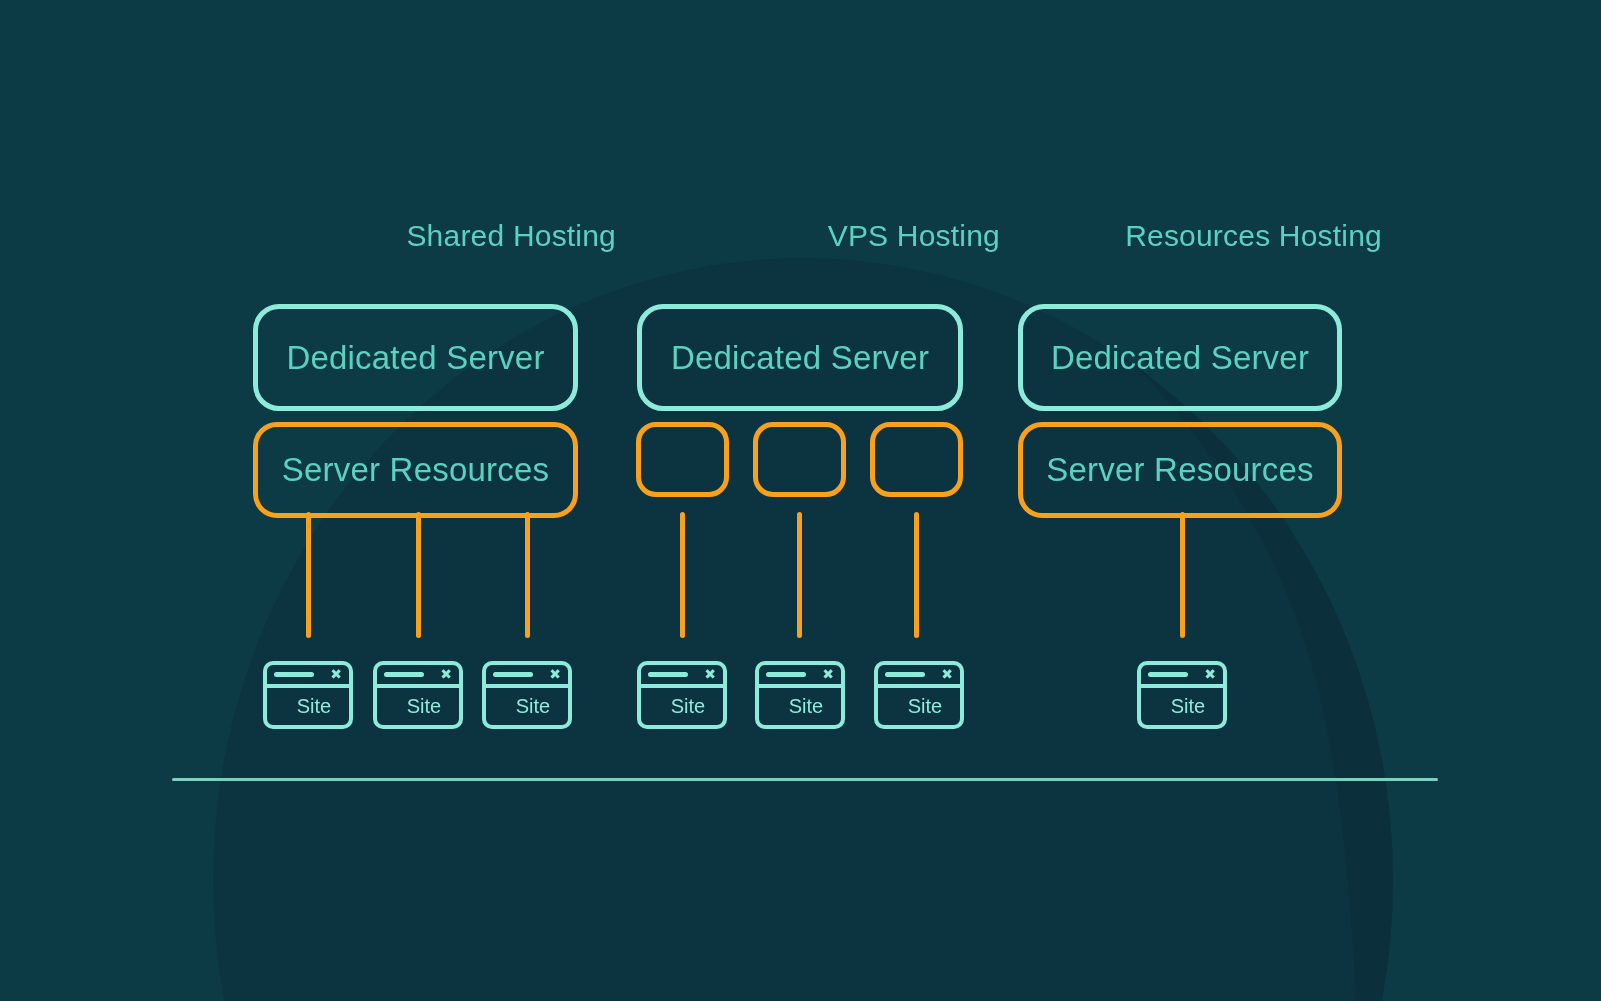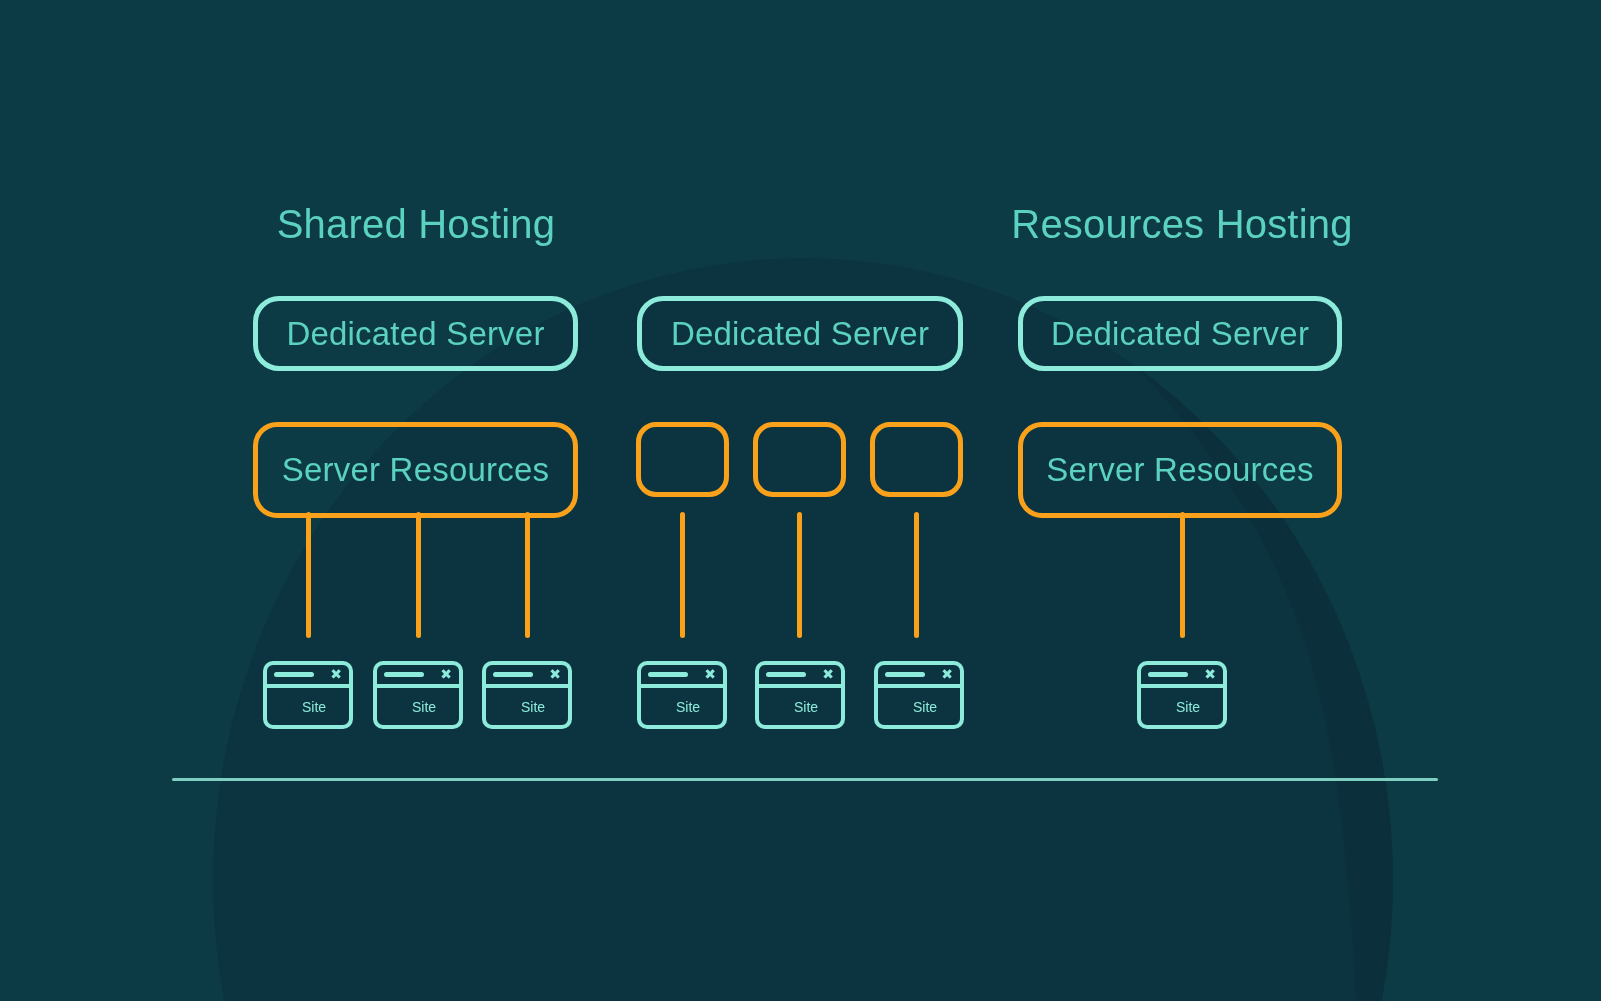"Shared Hosting" .col-title { font-size: 40px -> 30px; text-align: center -> right; top: 206px -> 218px }
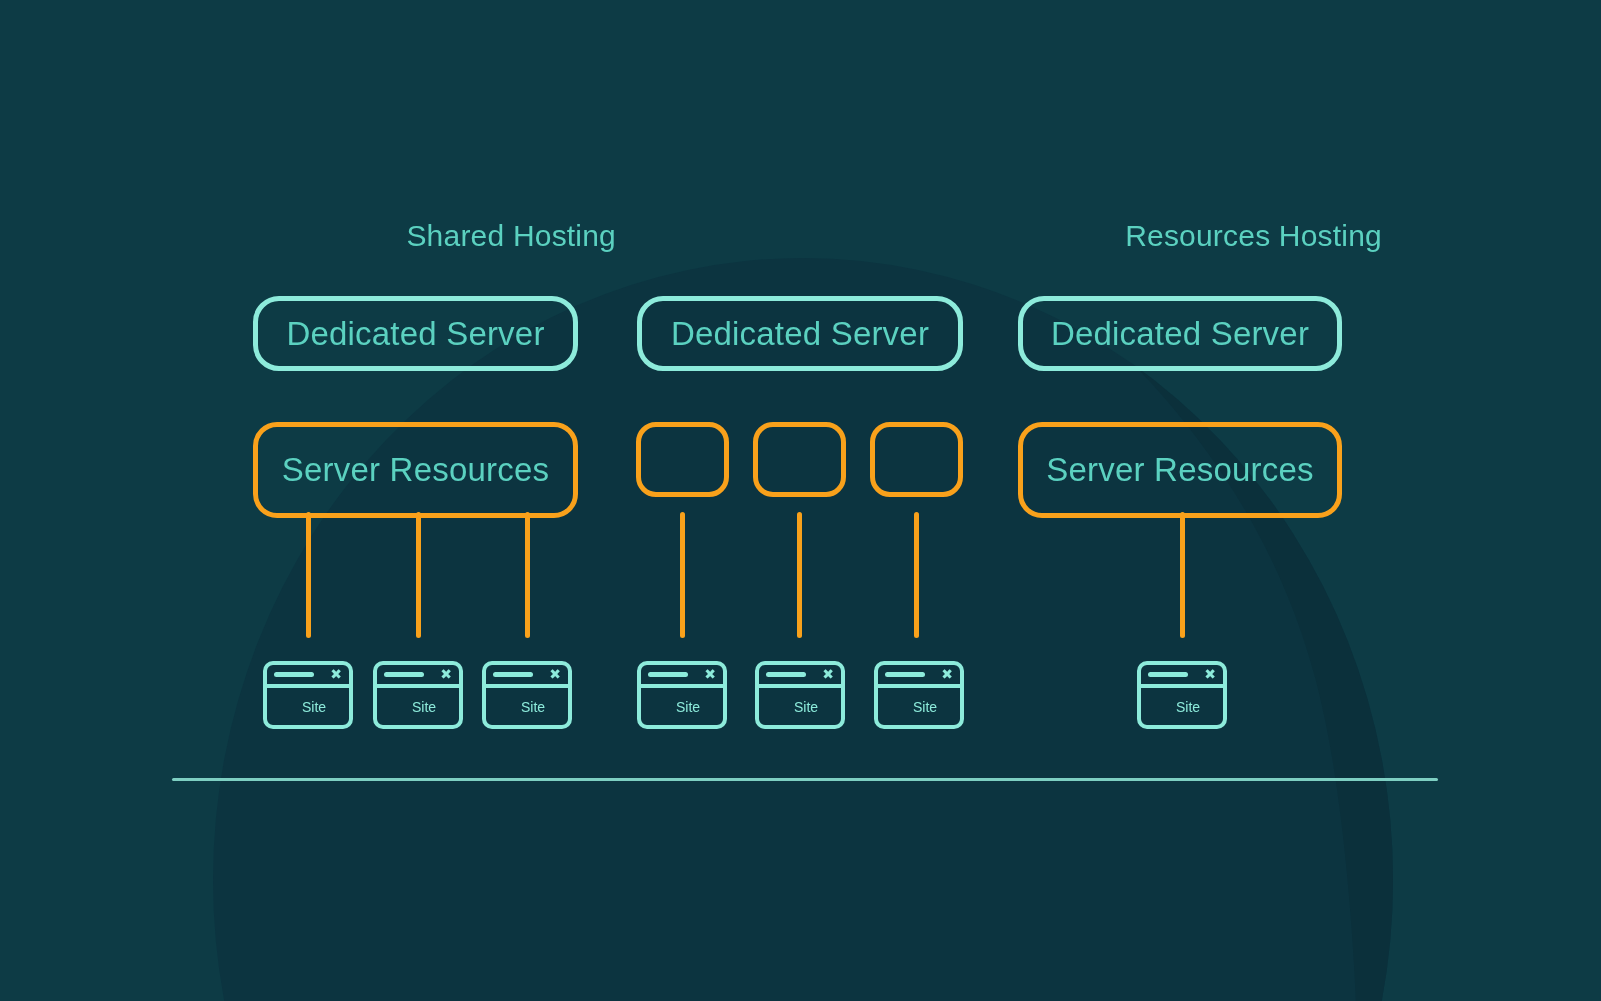"VPS Hosting" div.col-title { html: none -> <div>VPS Hosting</div> }
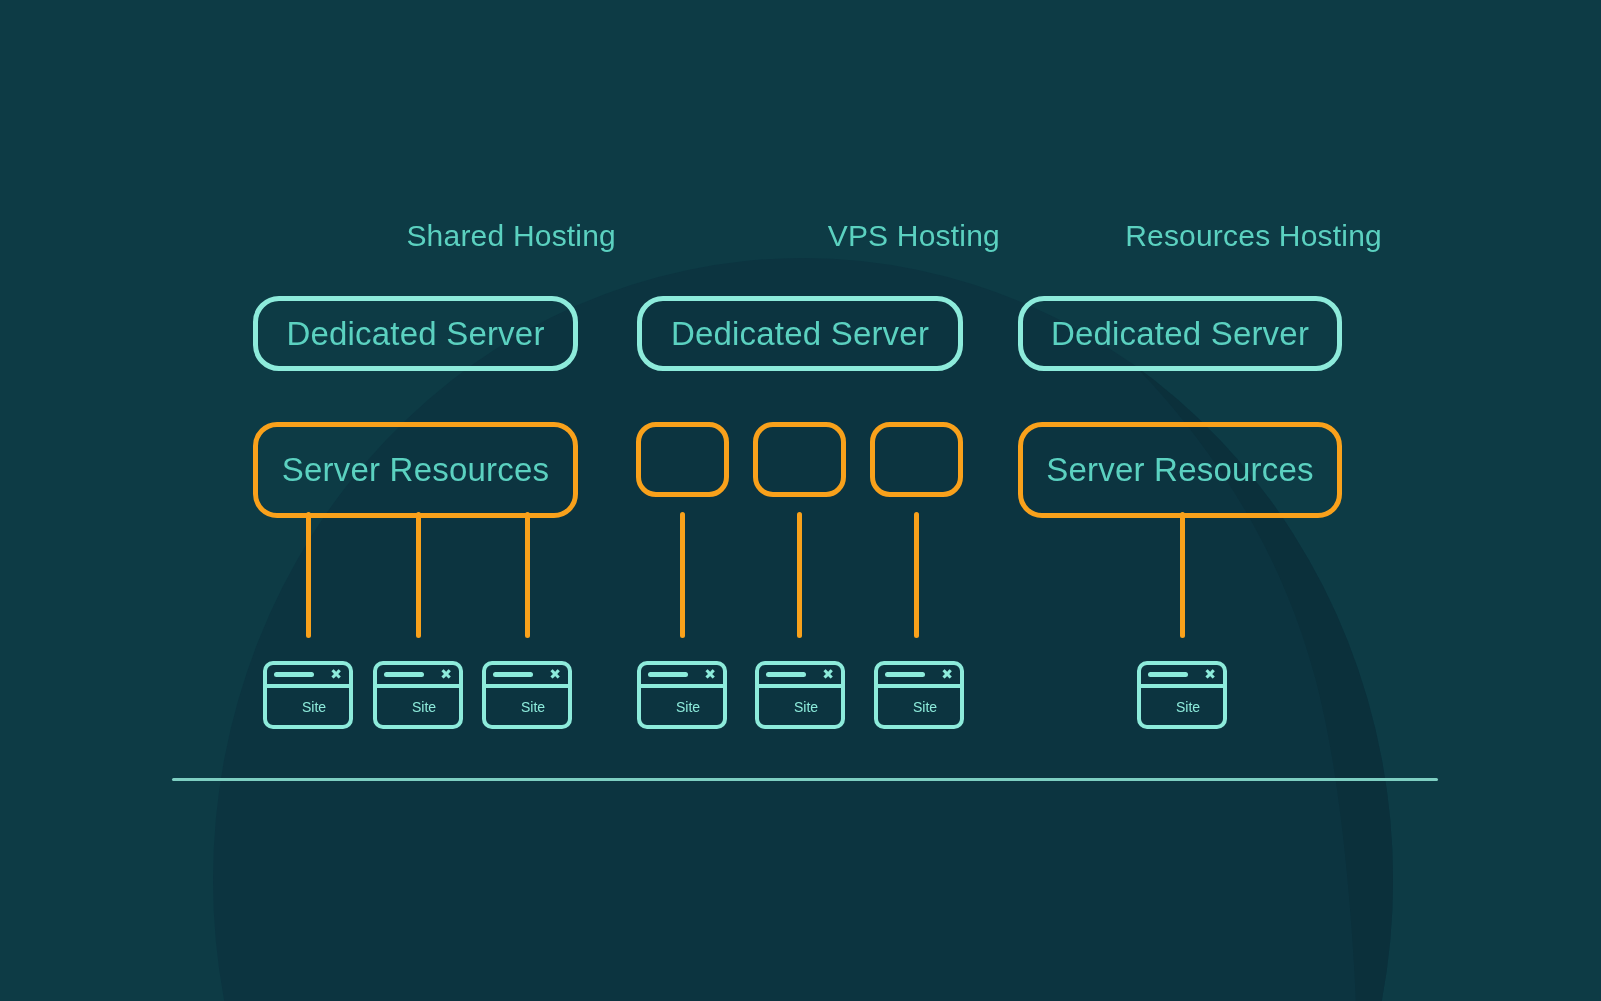"Dedicated Server" .server-box { height: 75px -> 107px; top: 296px -> 304px }
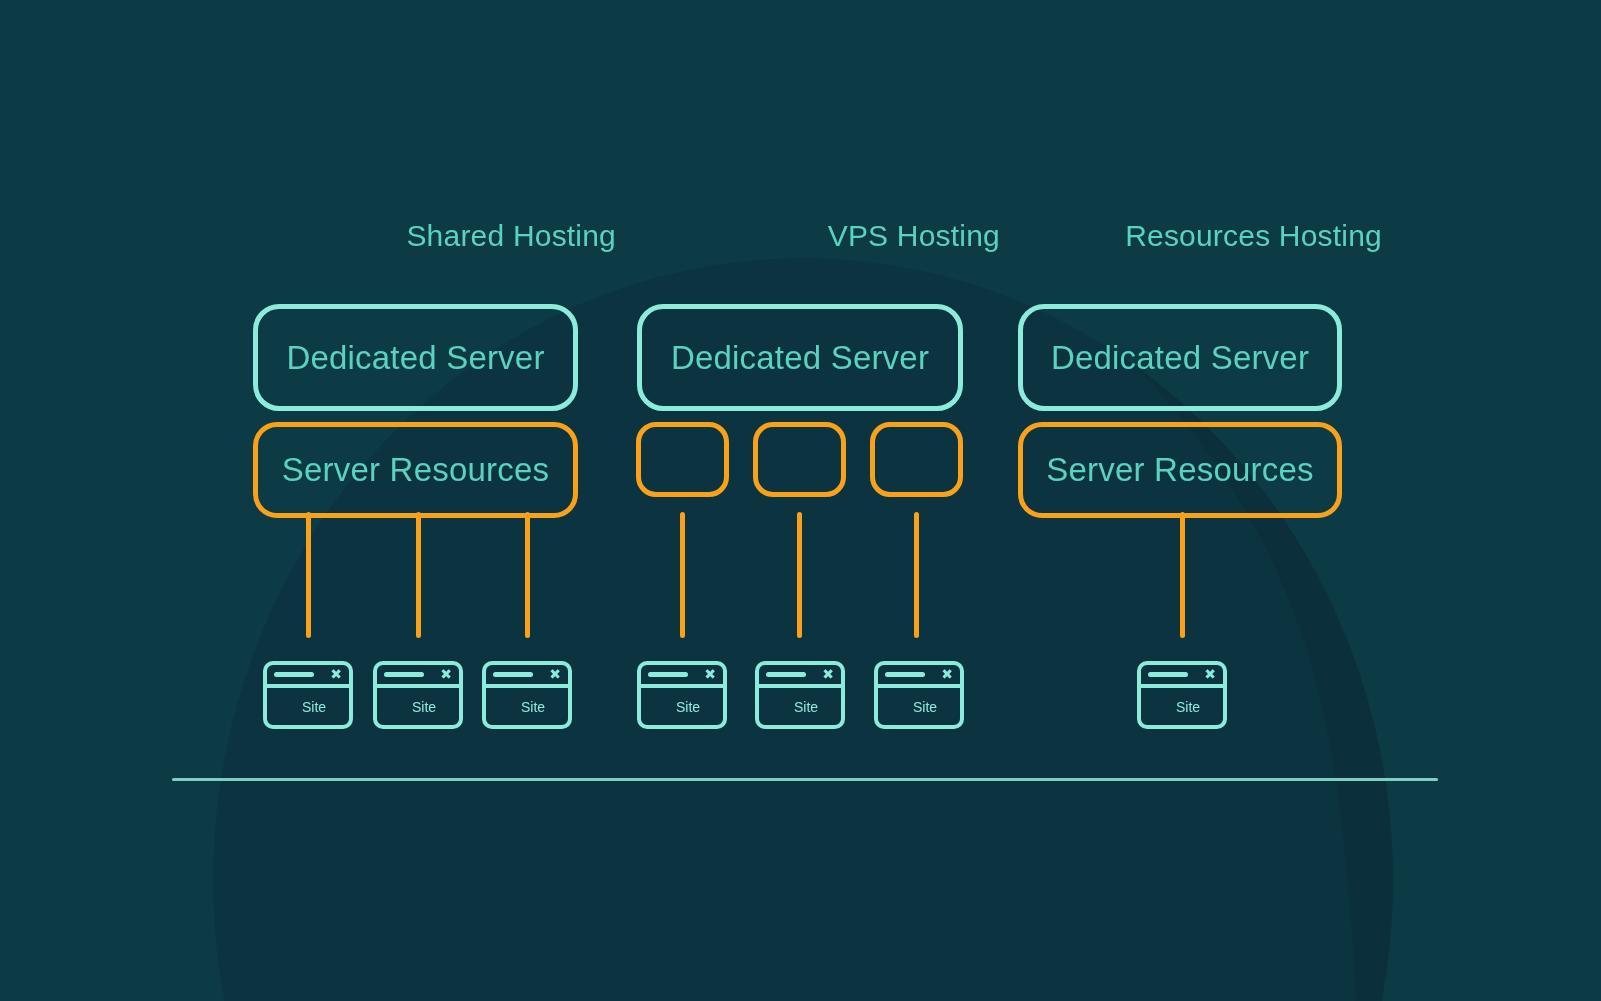"Site" .site-body { font-size: 14px -> 20px }
